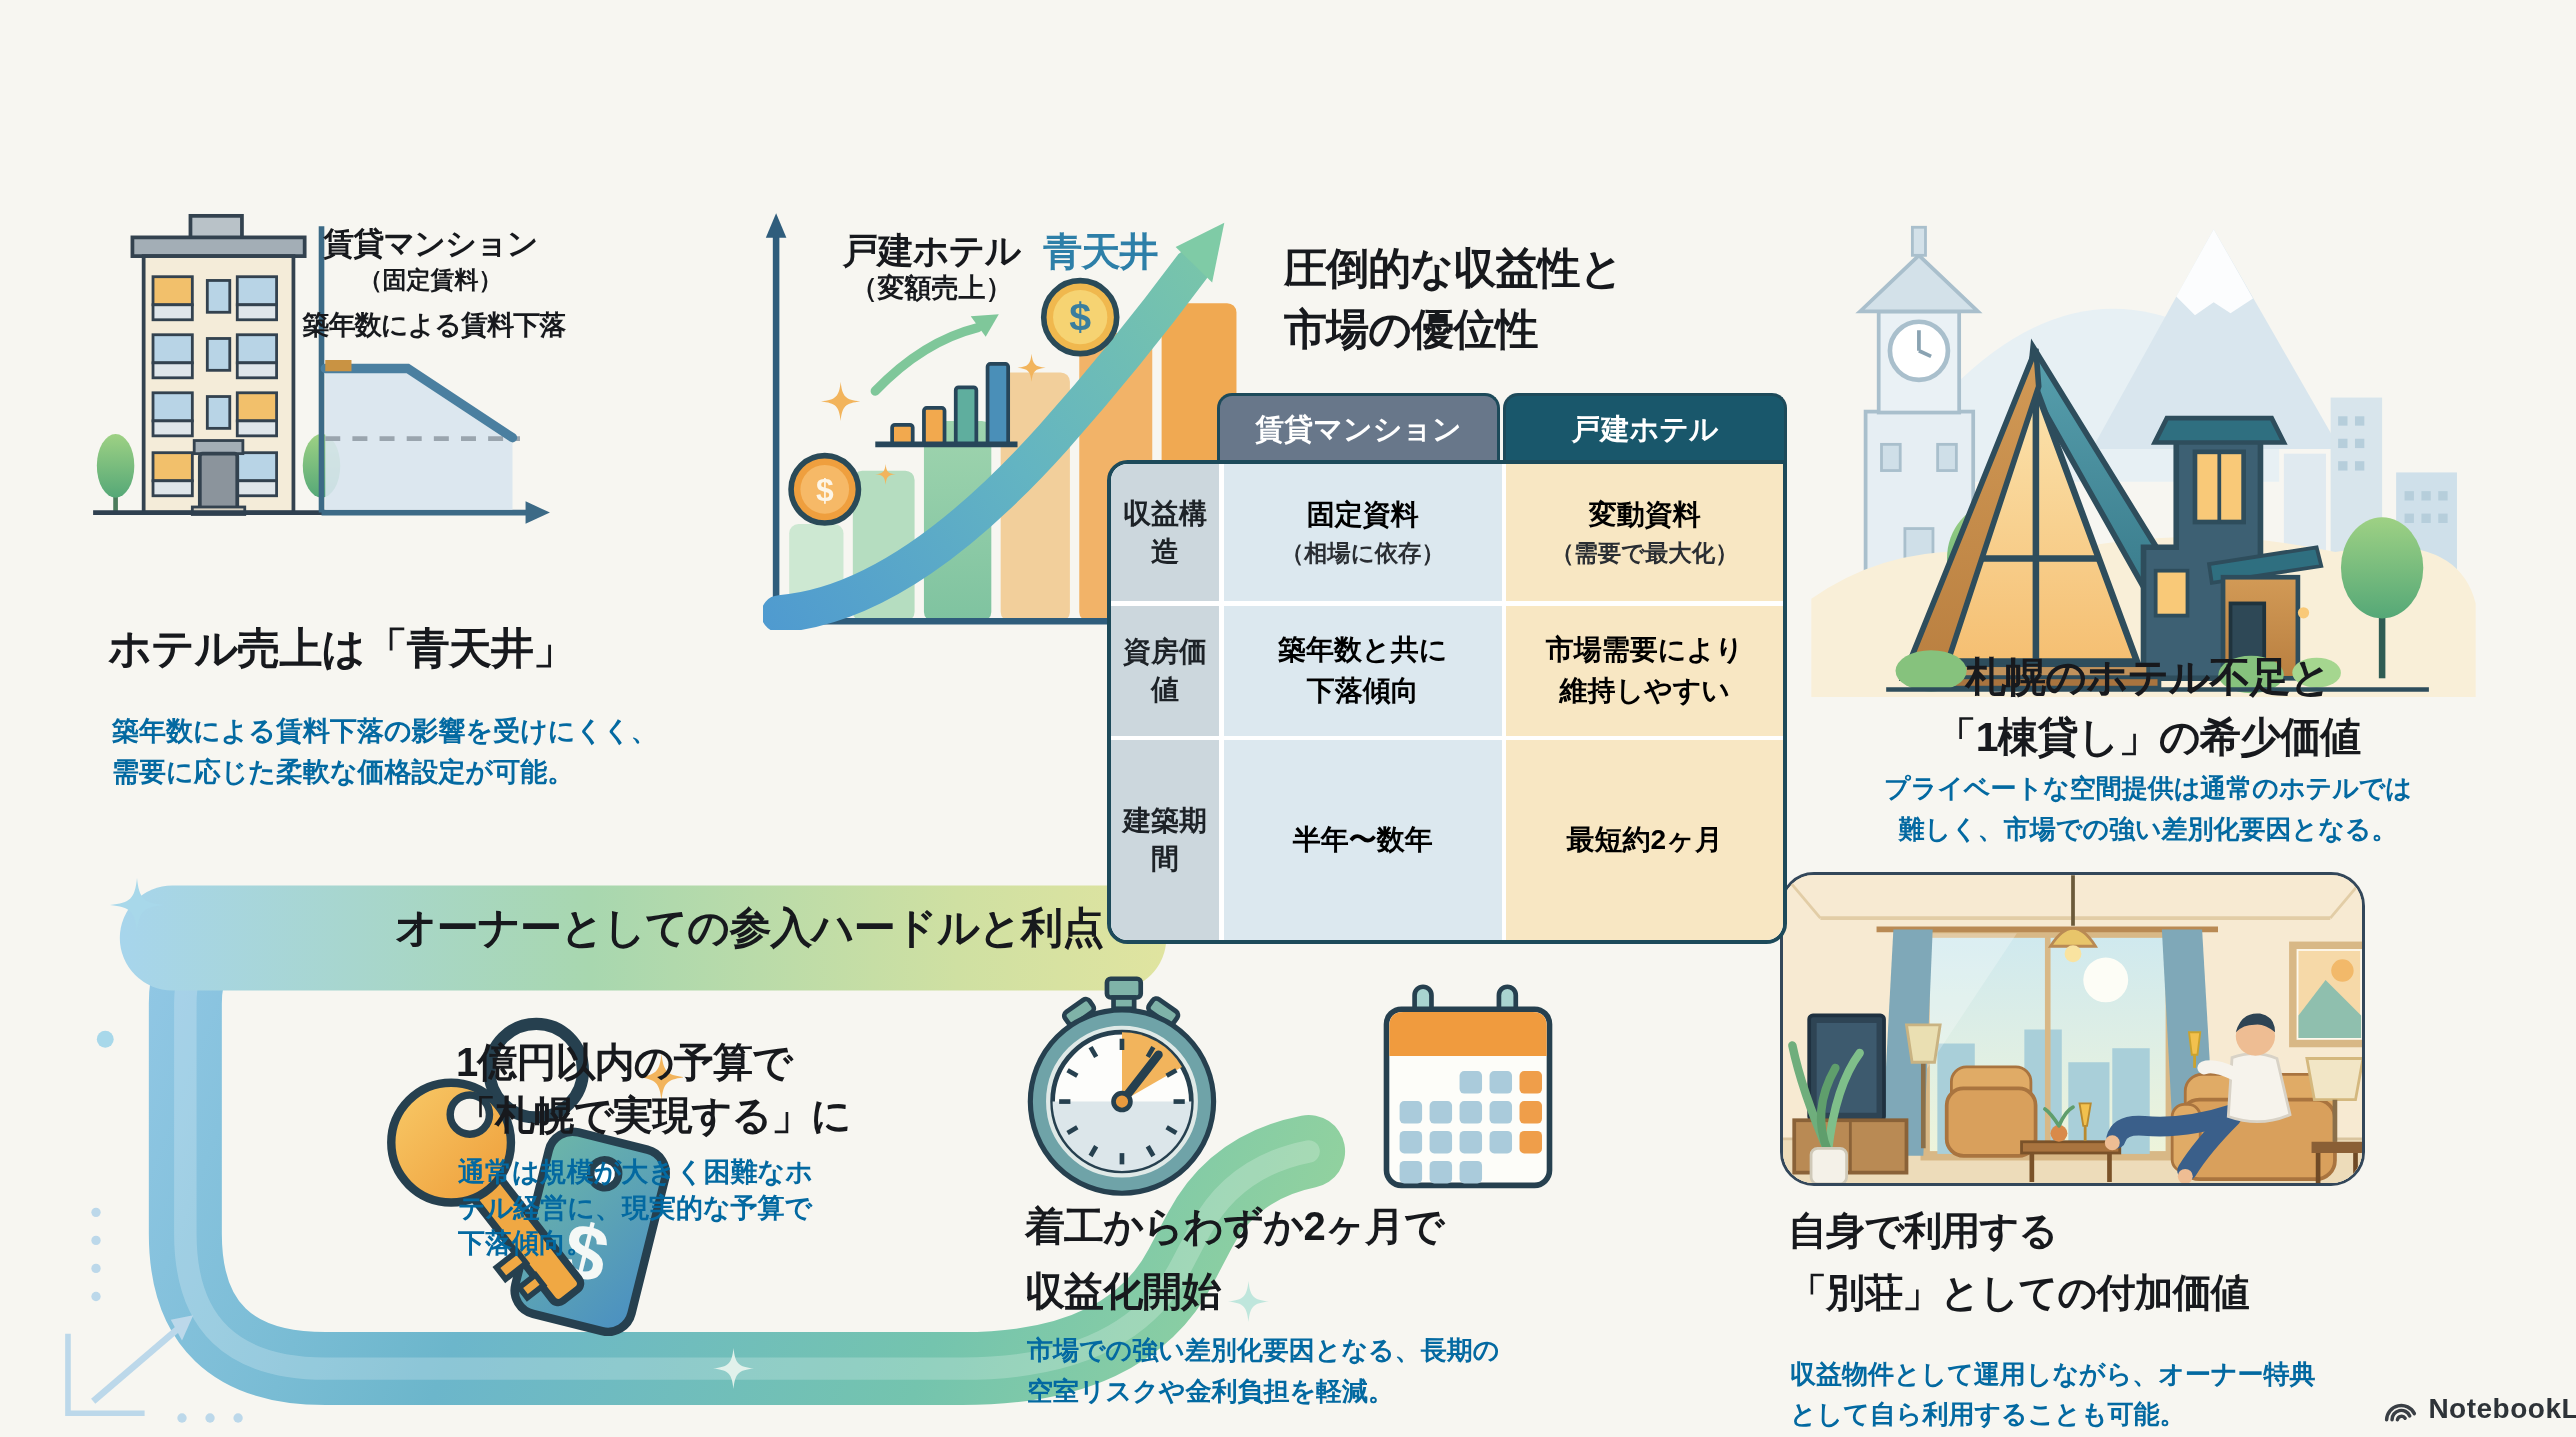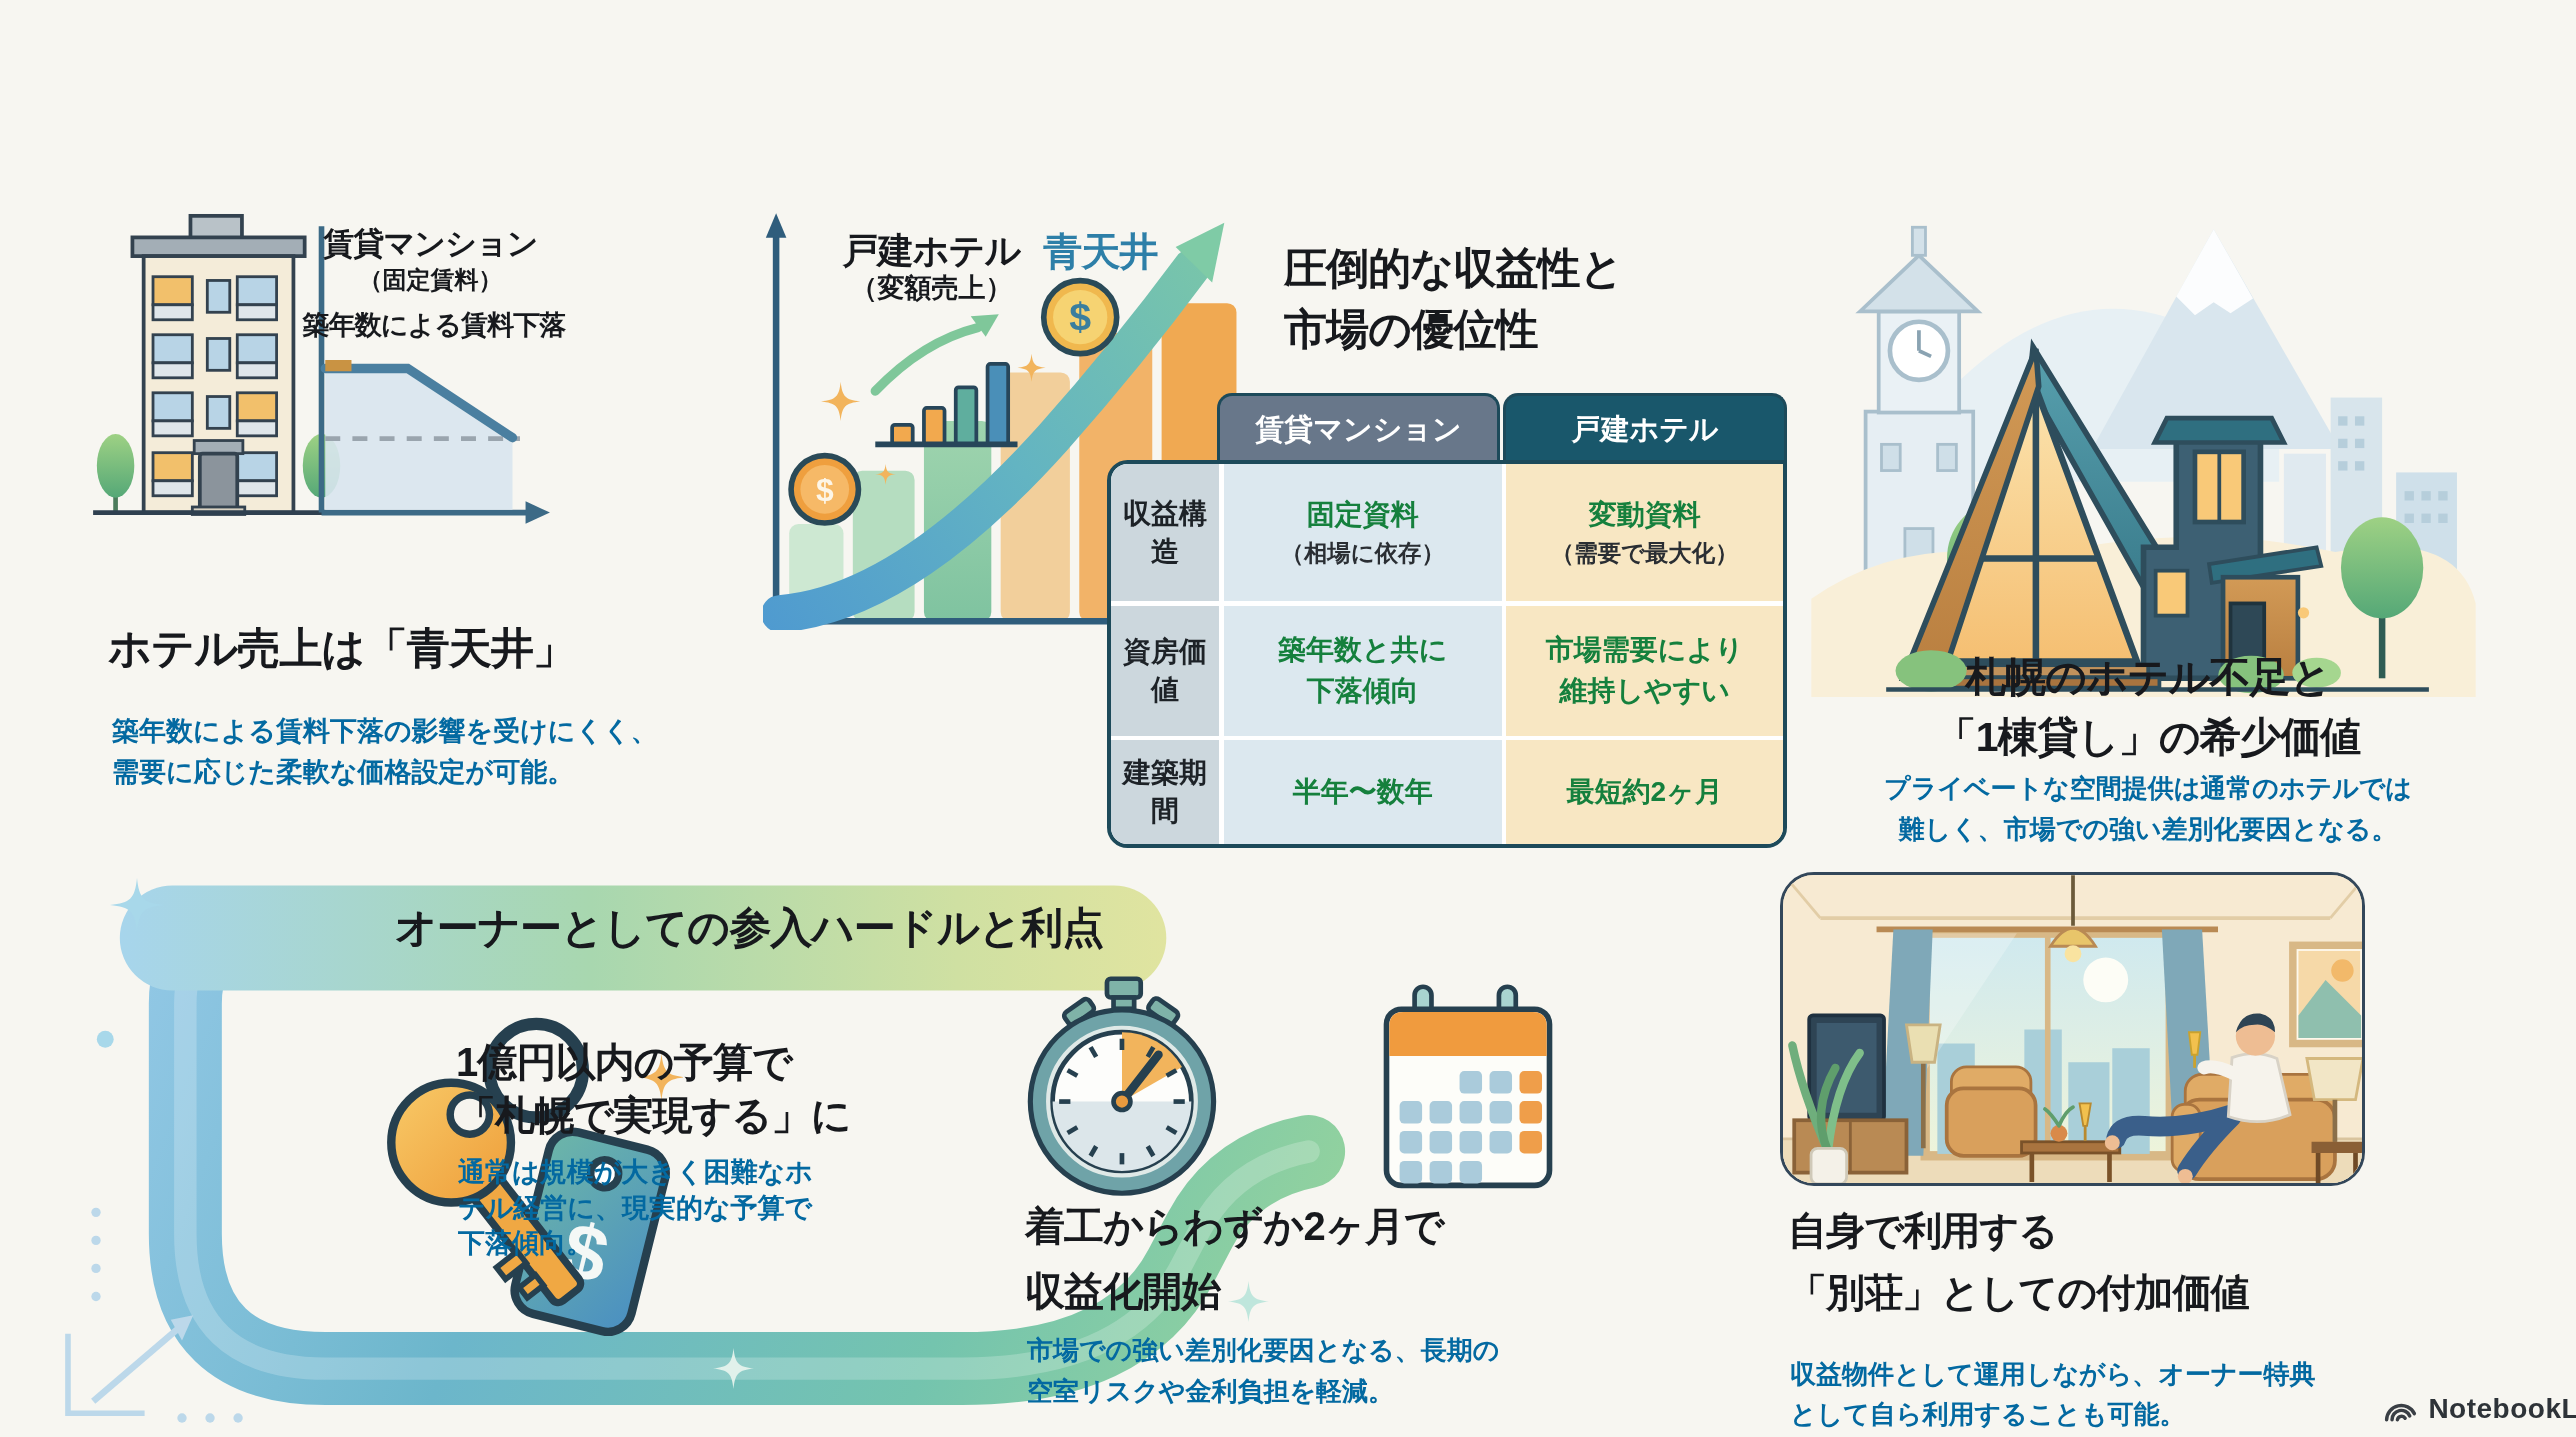"収益構造" .tblbody { height: 388px -> 484px }
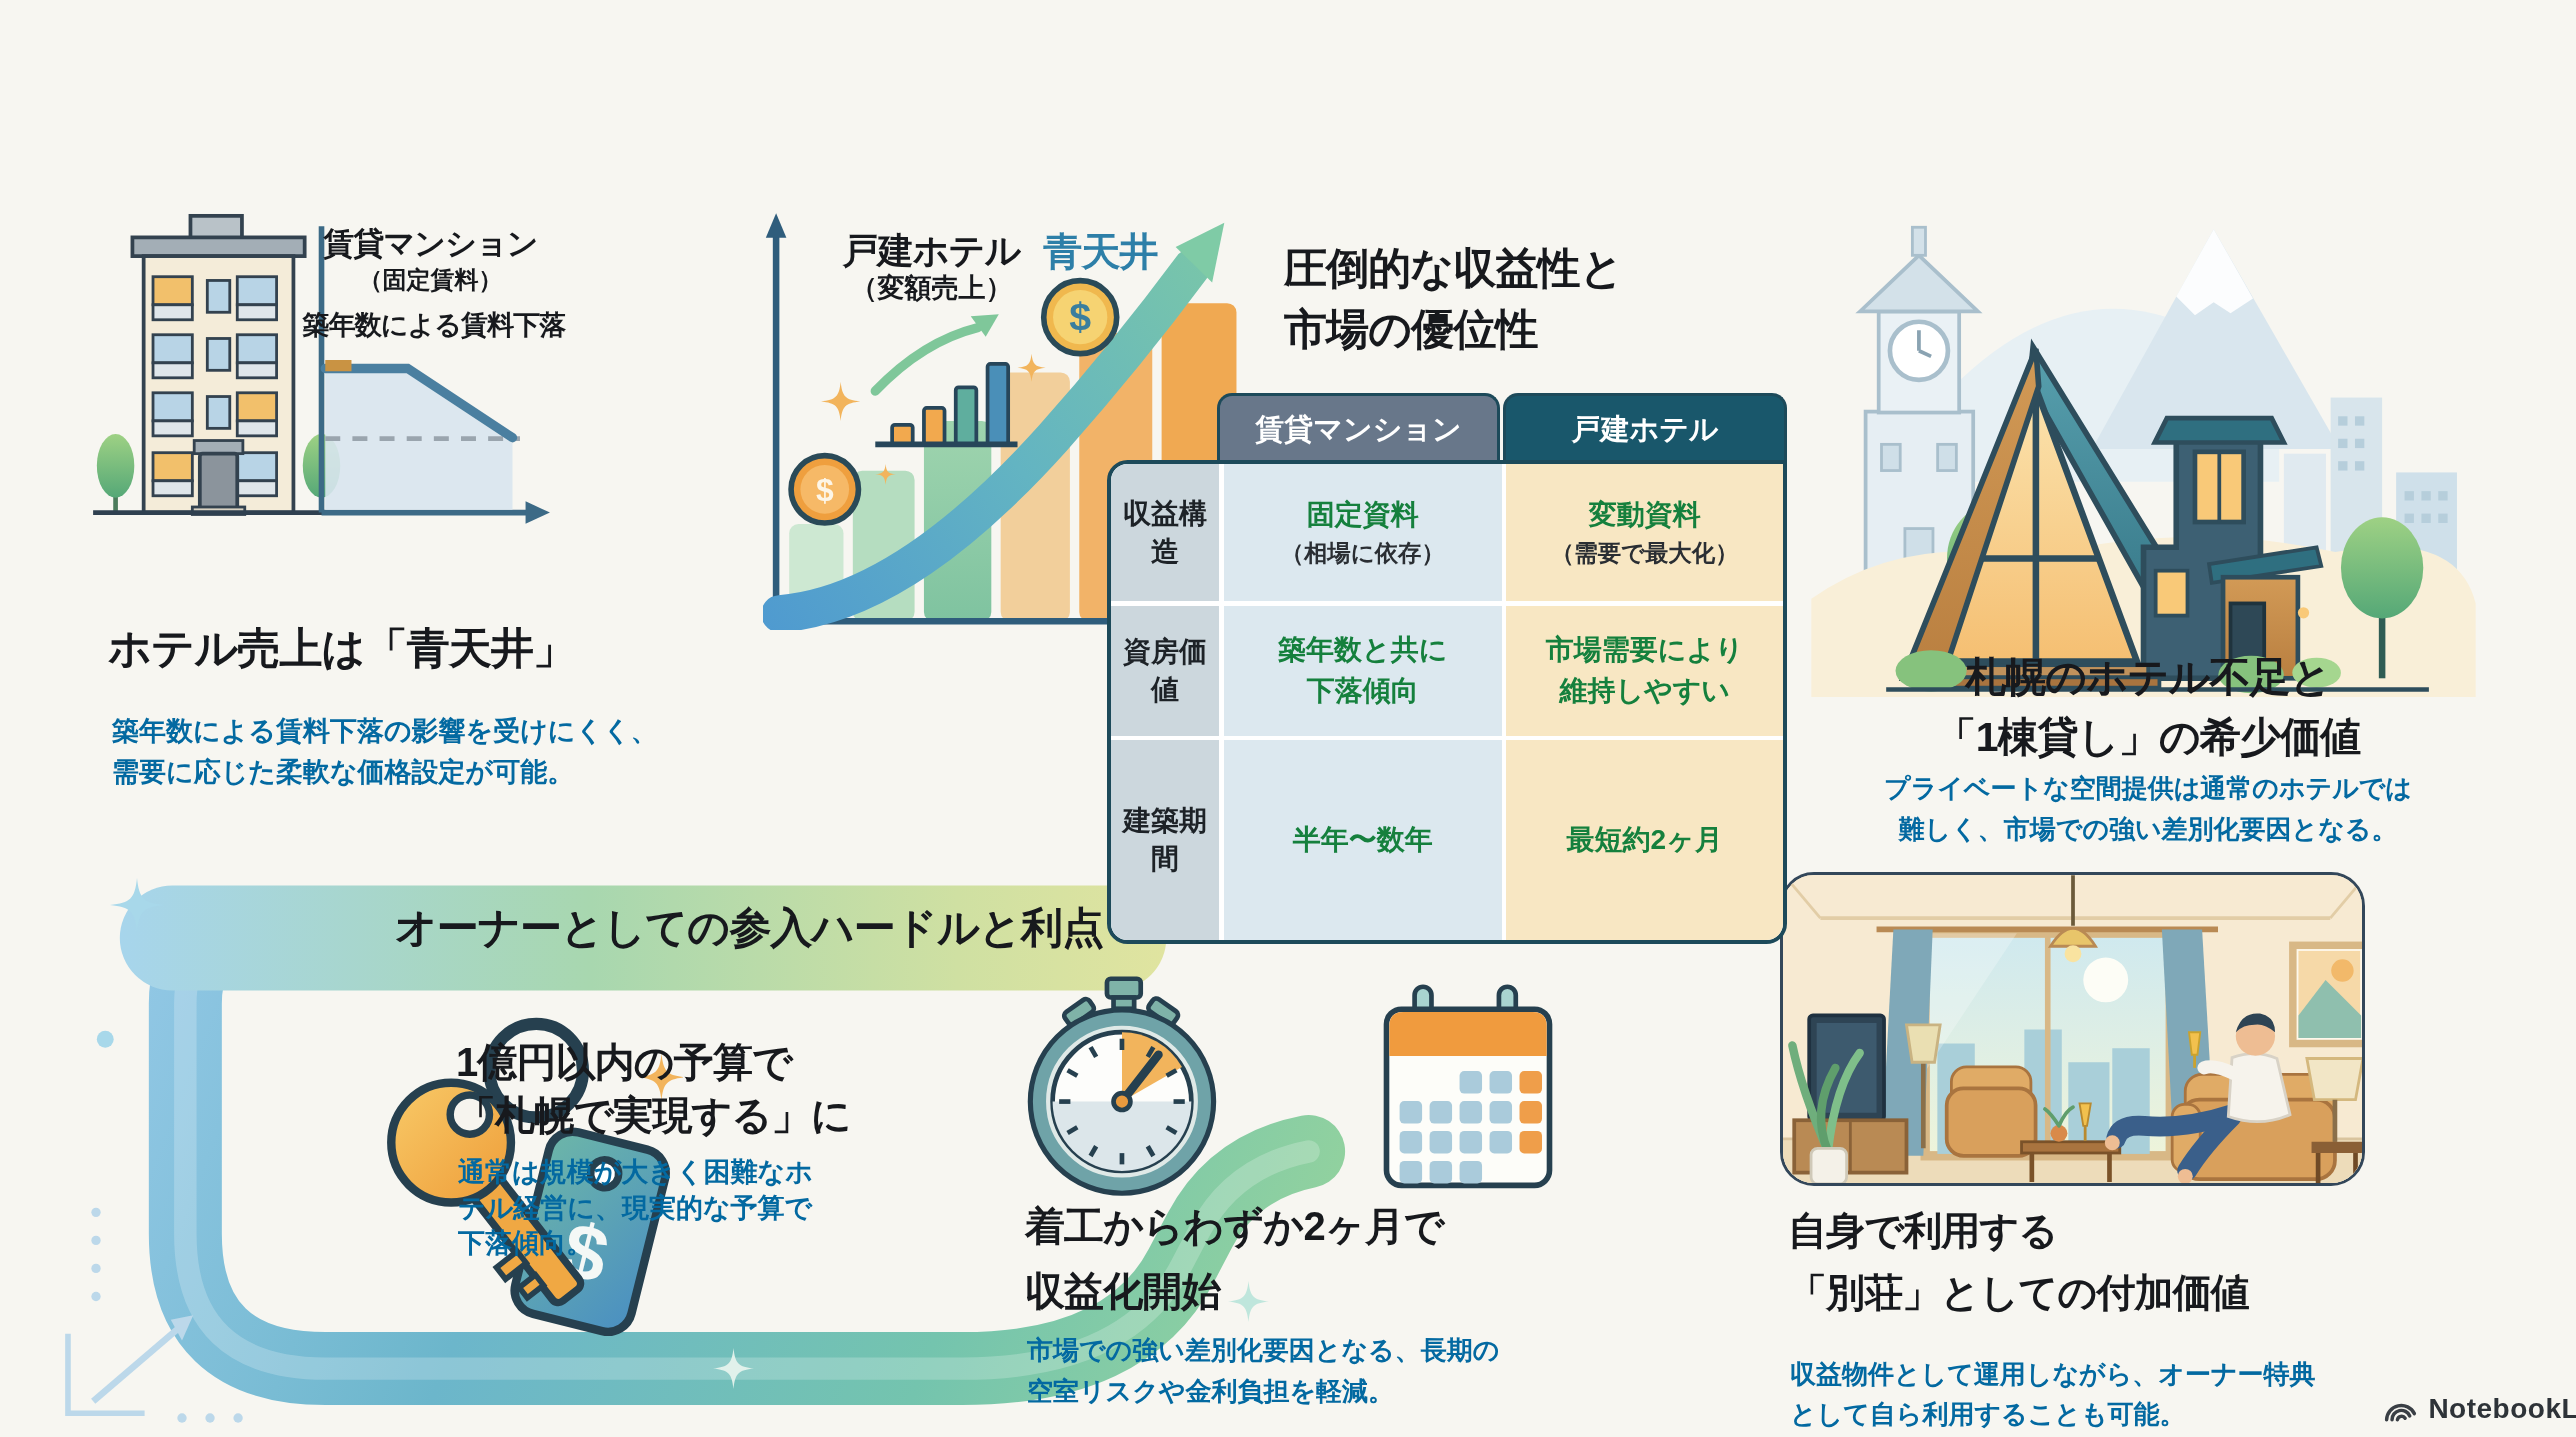"固定資料" .cmain { color: #15803d -> #000000 }
